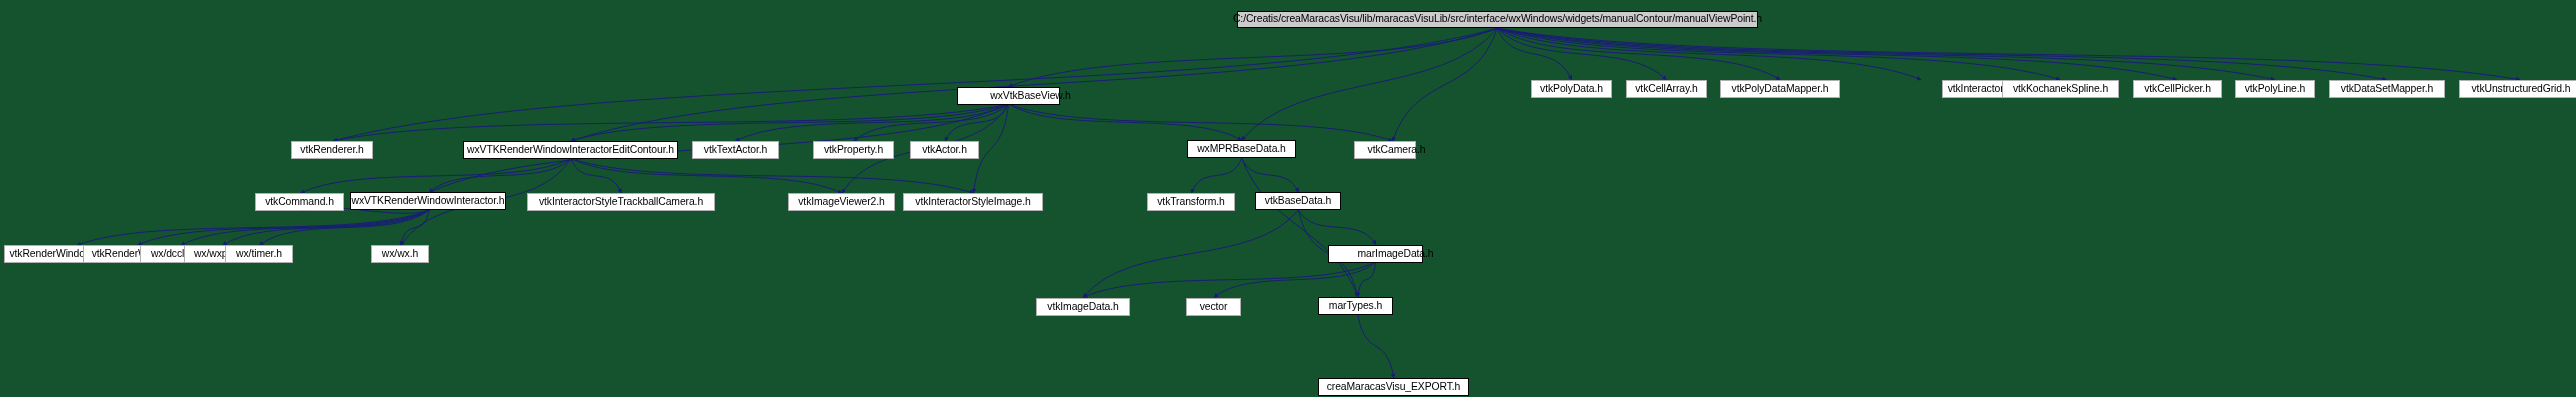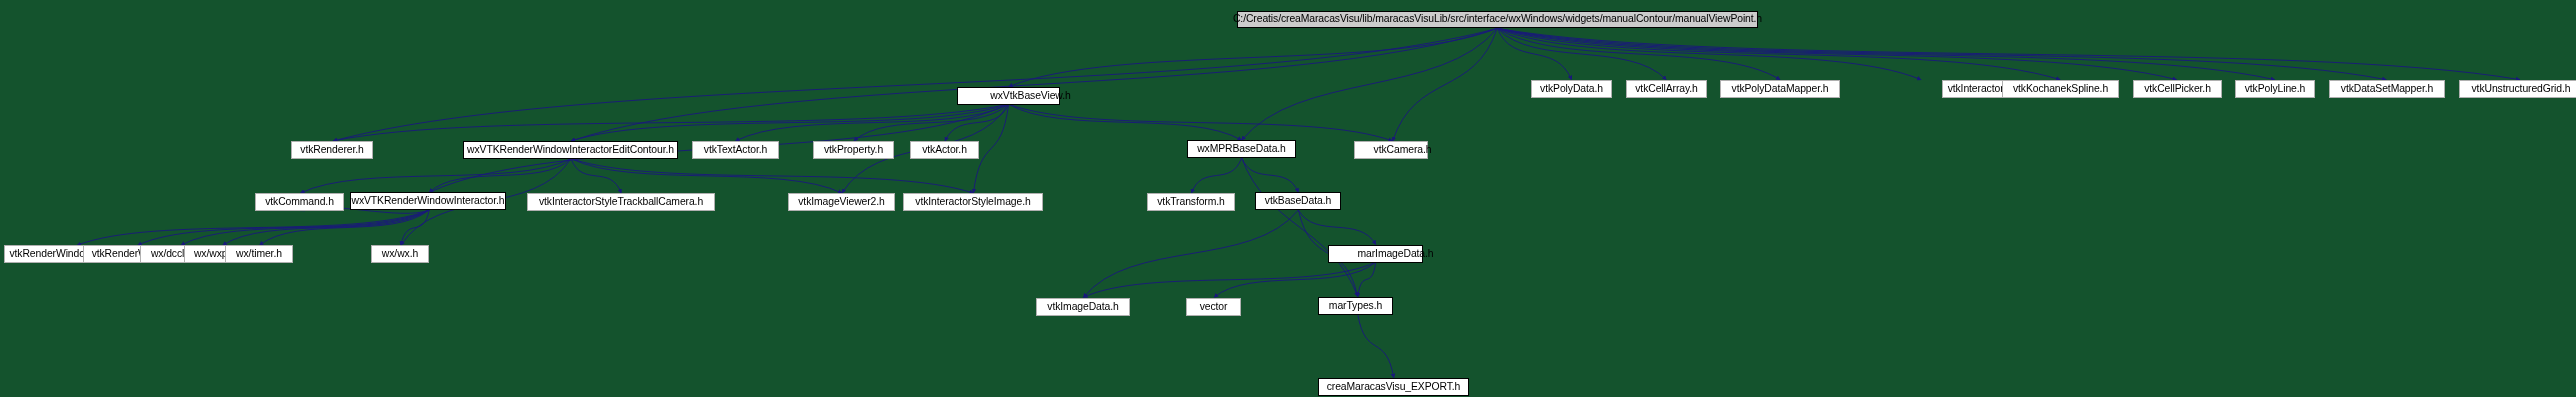"vtkCamera.h" div.node { width: 74px -> 62px }
